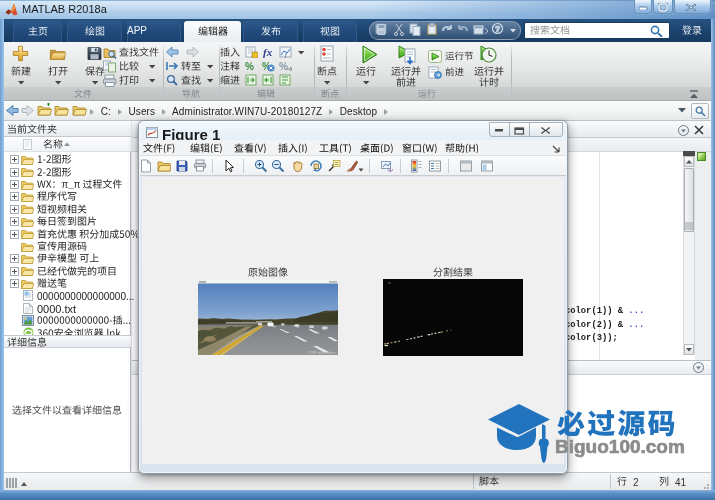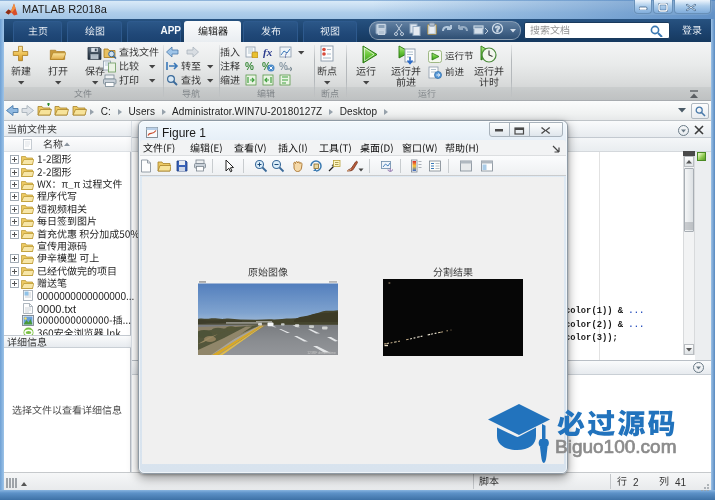"APP" div.ab { font-weight: bold -> normal; text-align: right -> left }
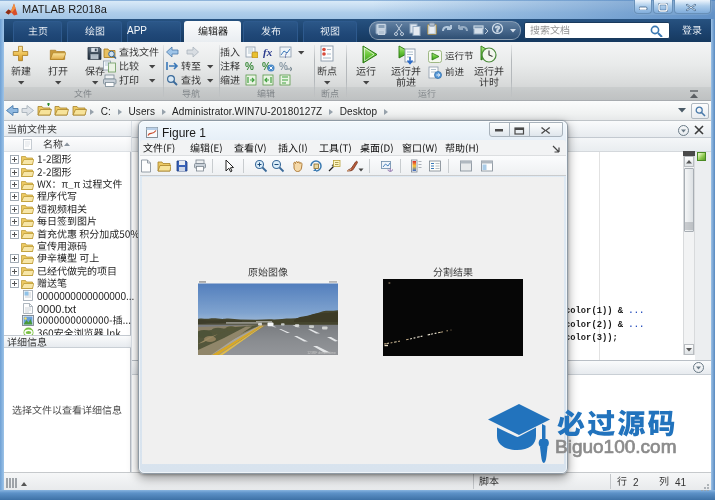"Figure 1" div.ab { font-size: 12px -> 15px; font-weight: normal -> bold }
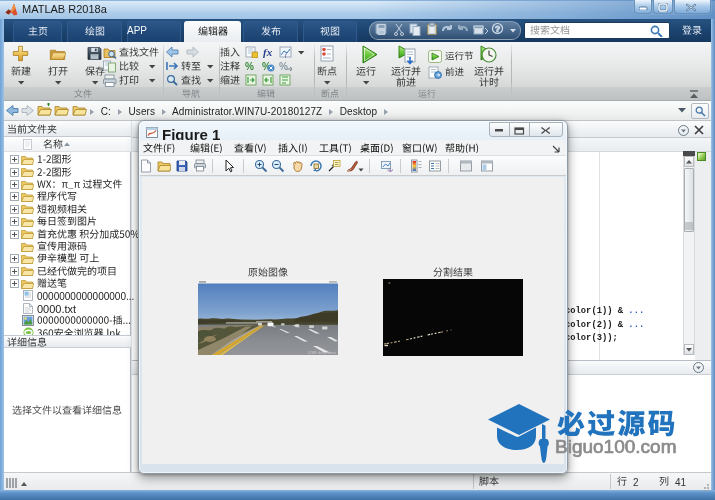"Biguo100.com" div.ab { font-weight: normal -> bold }
